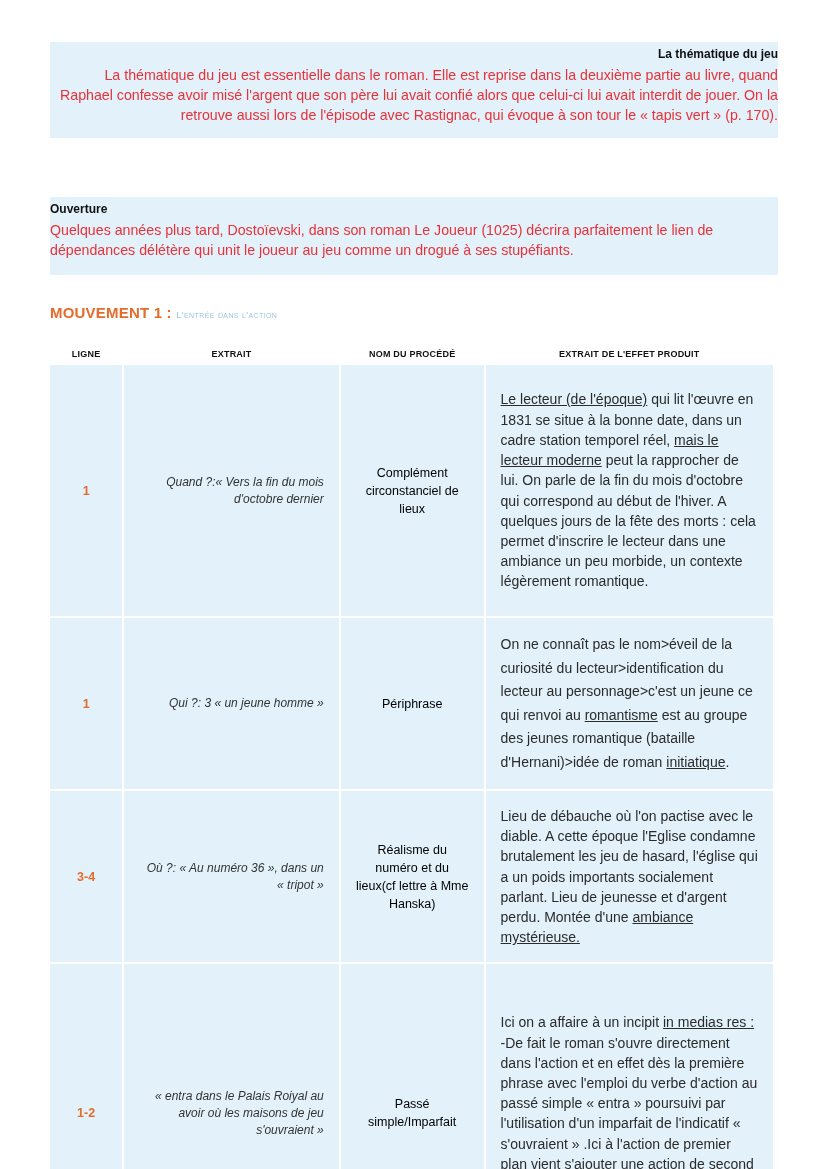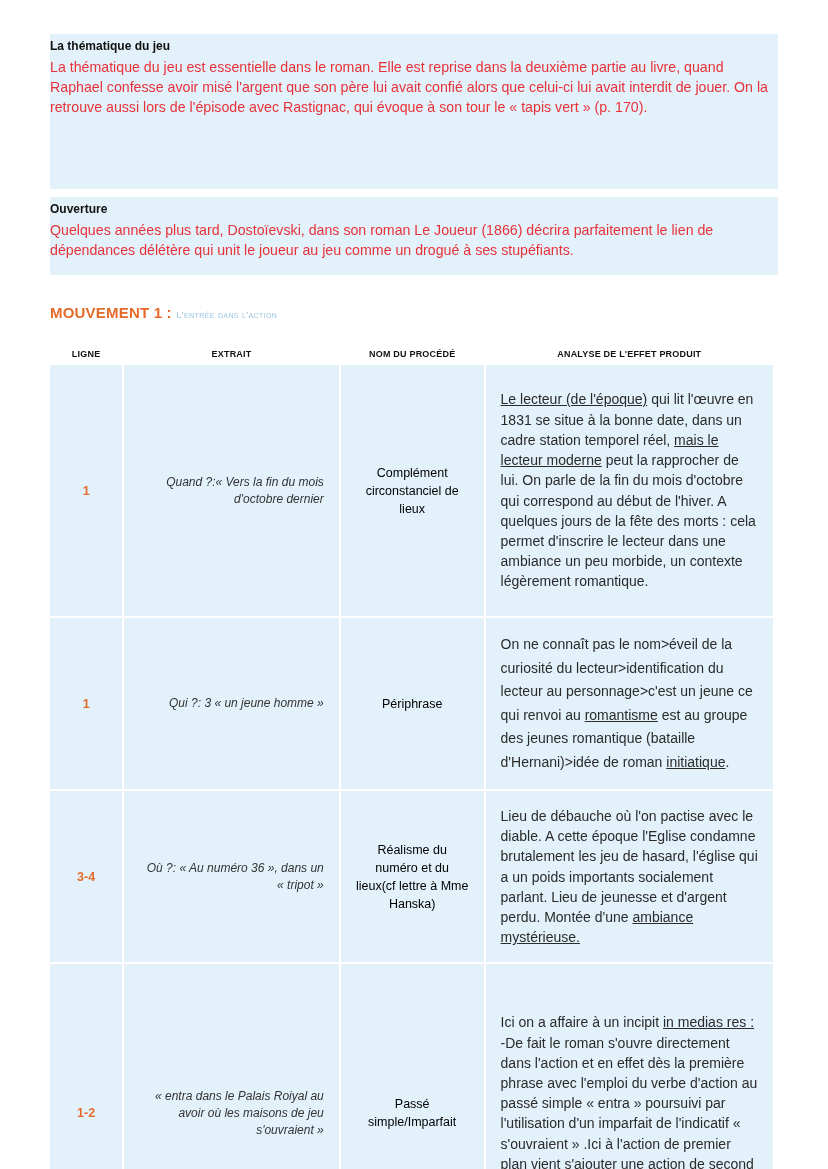"La thématique du jeu" #b1 { height: 155px -> 96px; text-align: none -> right; top: 34px -> 42px }
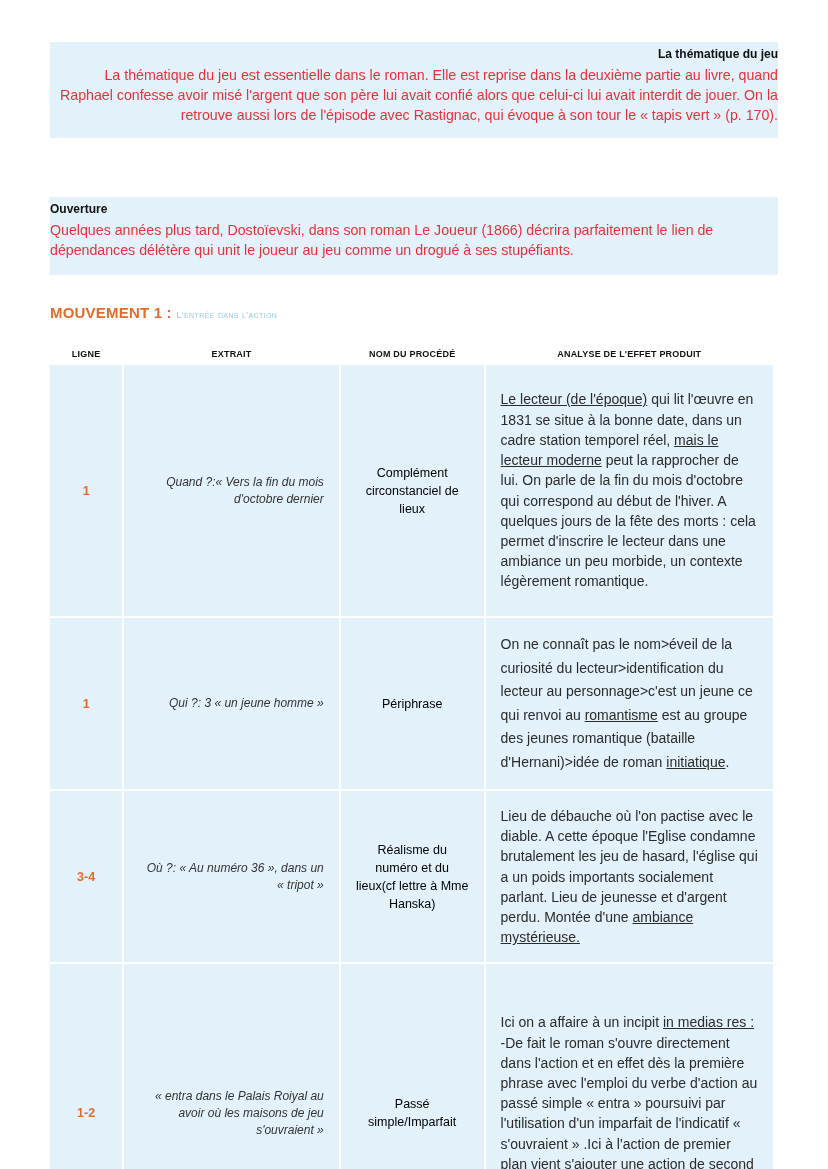"Quelques années plus tard, Dostoïevski," div.block-text { text: 1866 -> 1025 }
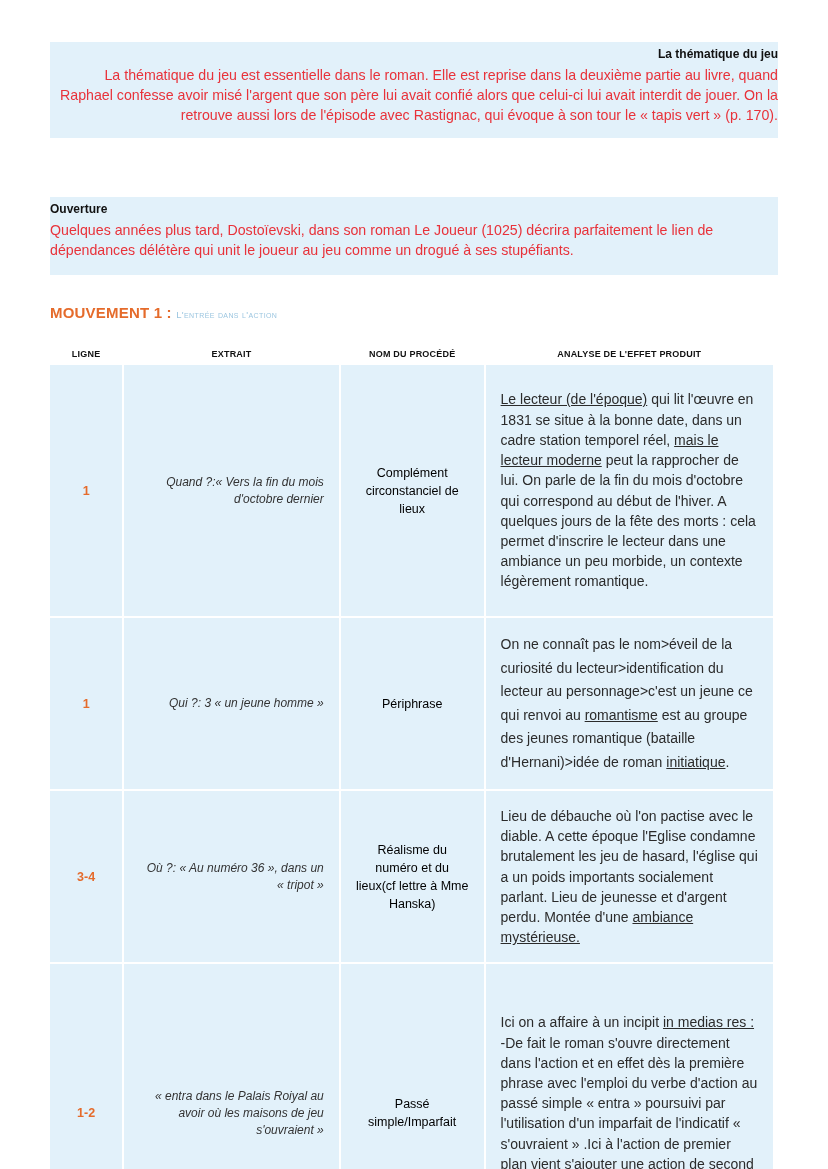"ANALYSE DE L'EFFET PRODUIT" th { text: ANALYSE -> EXTRAIT }
